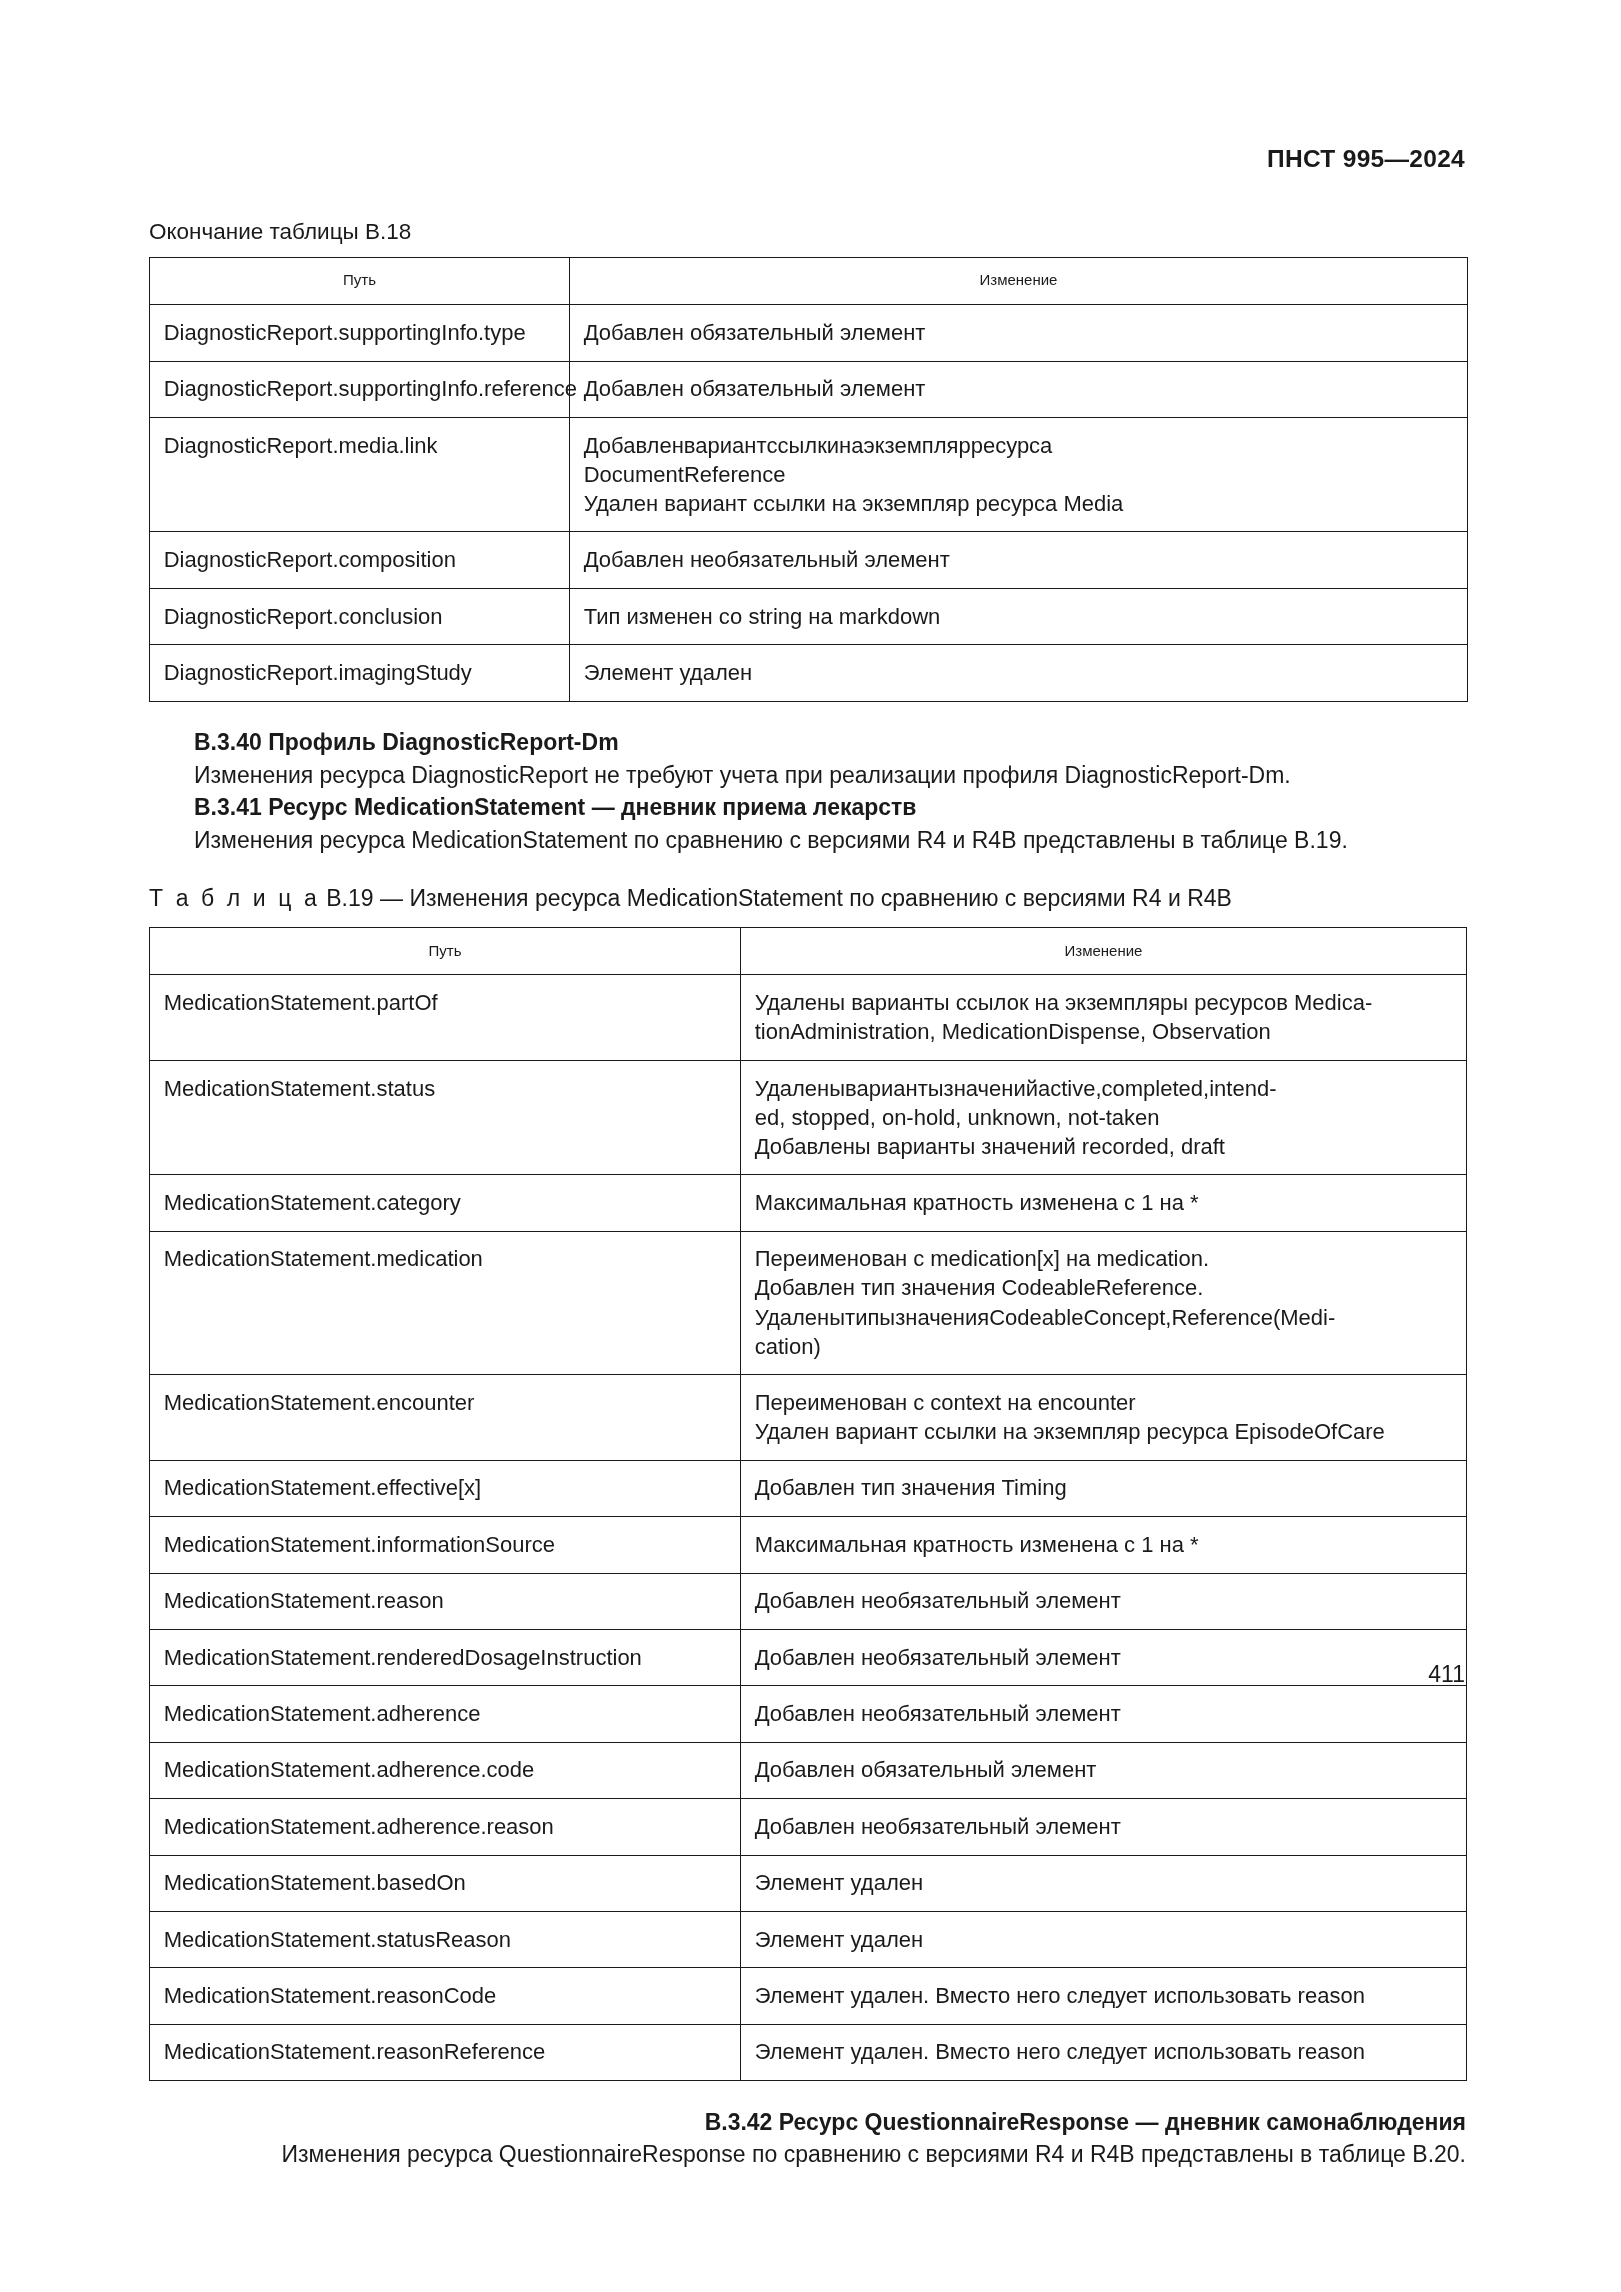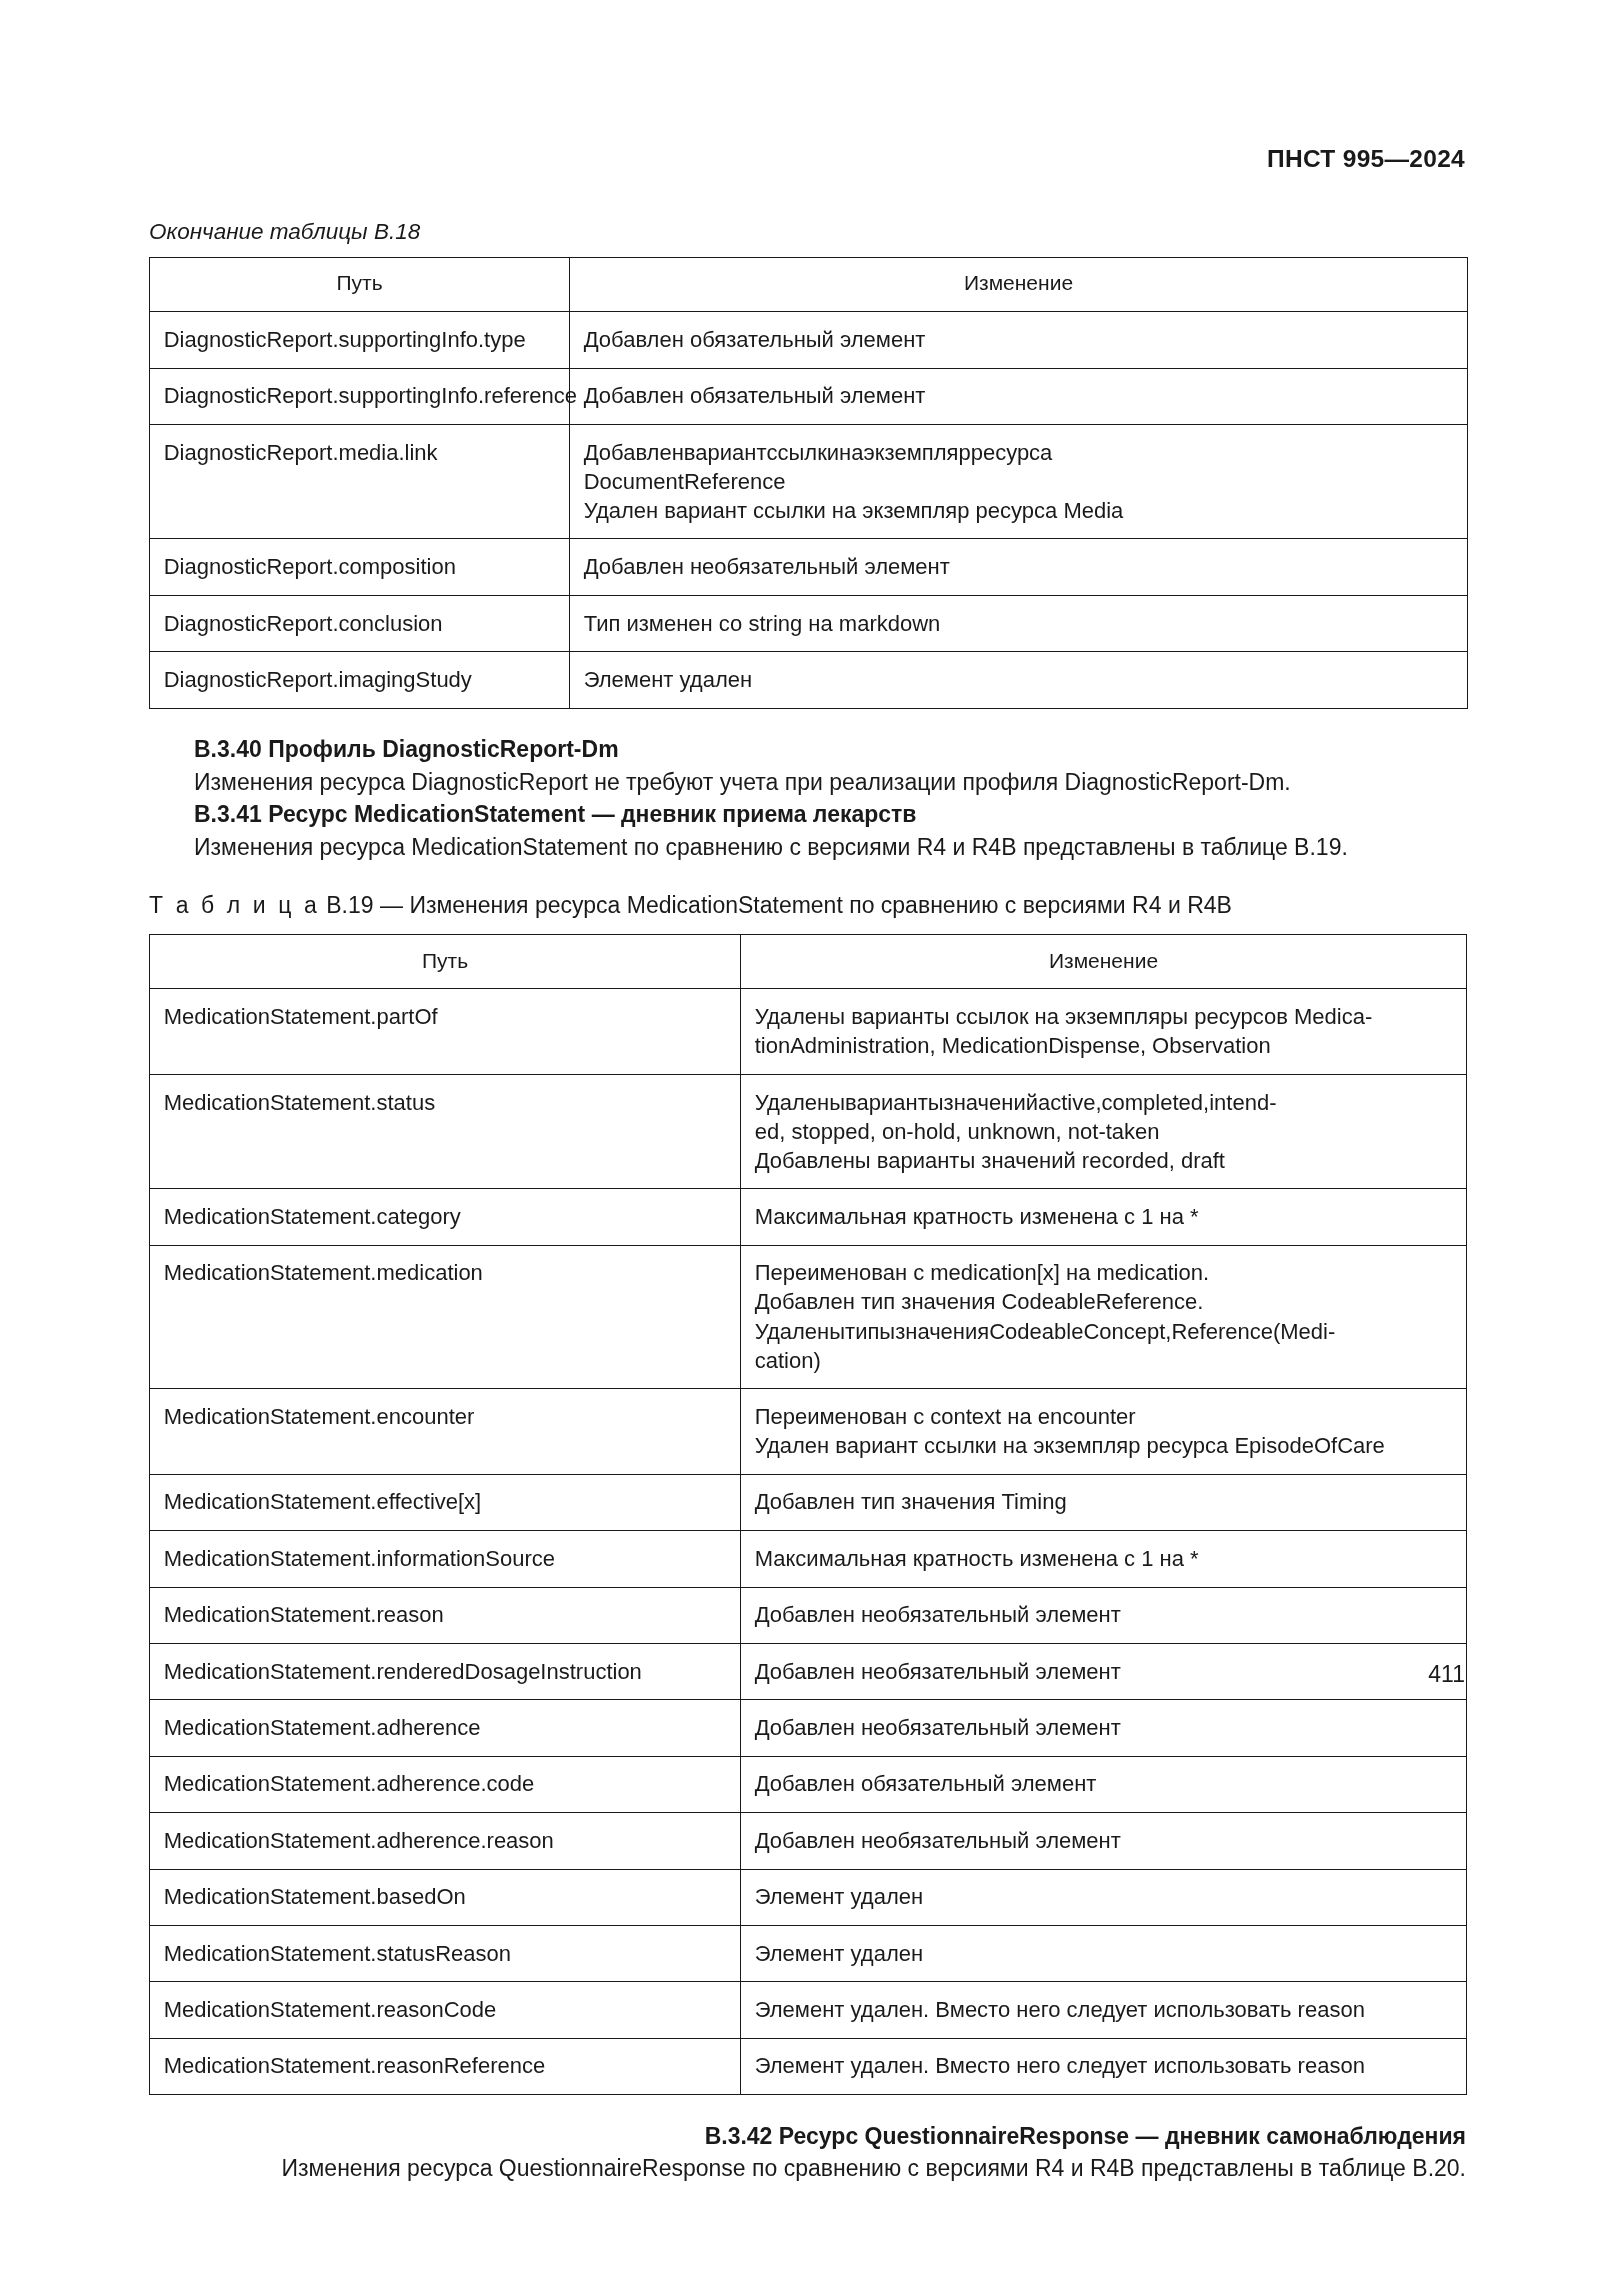"Окончание таблицы В.18" .table-caption-italic { font-style: italic -> none }
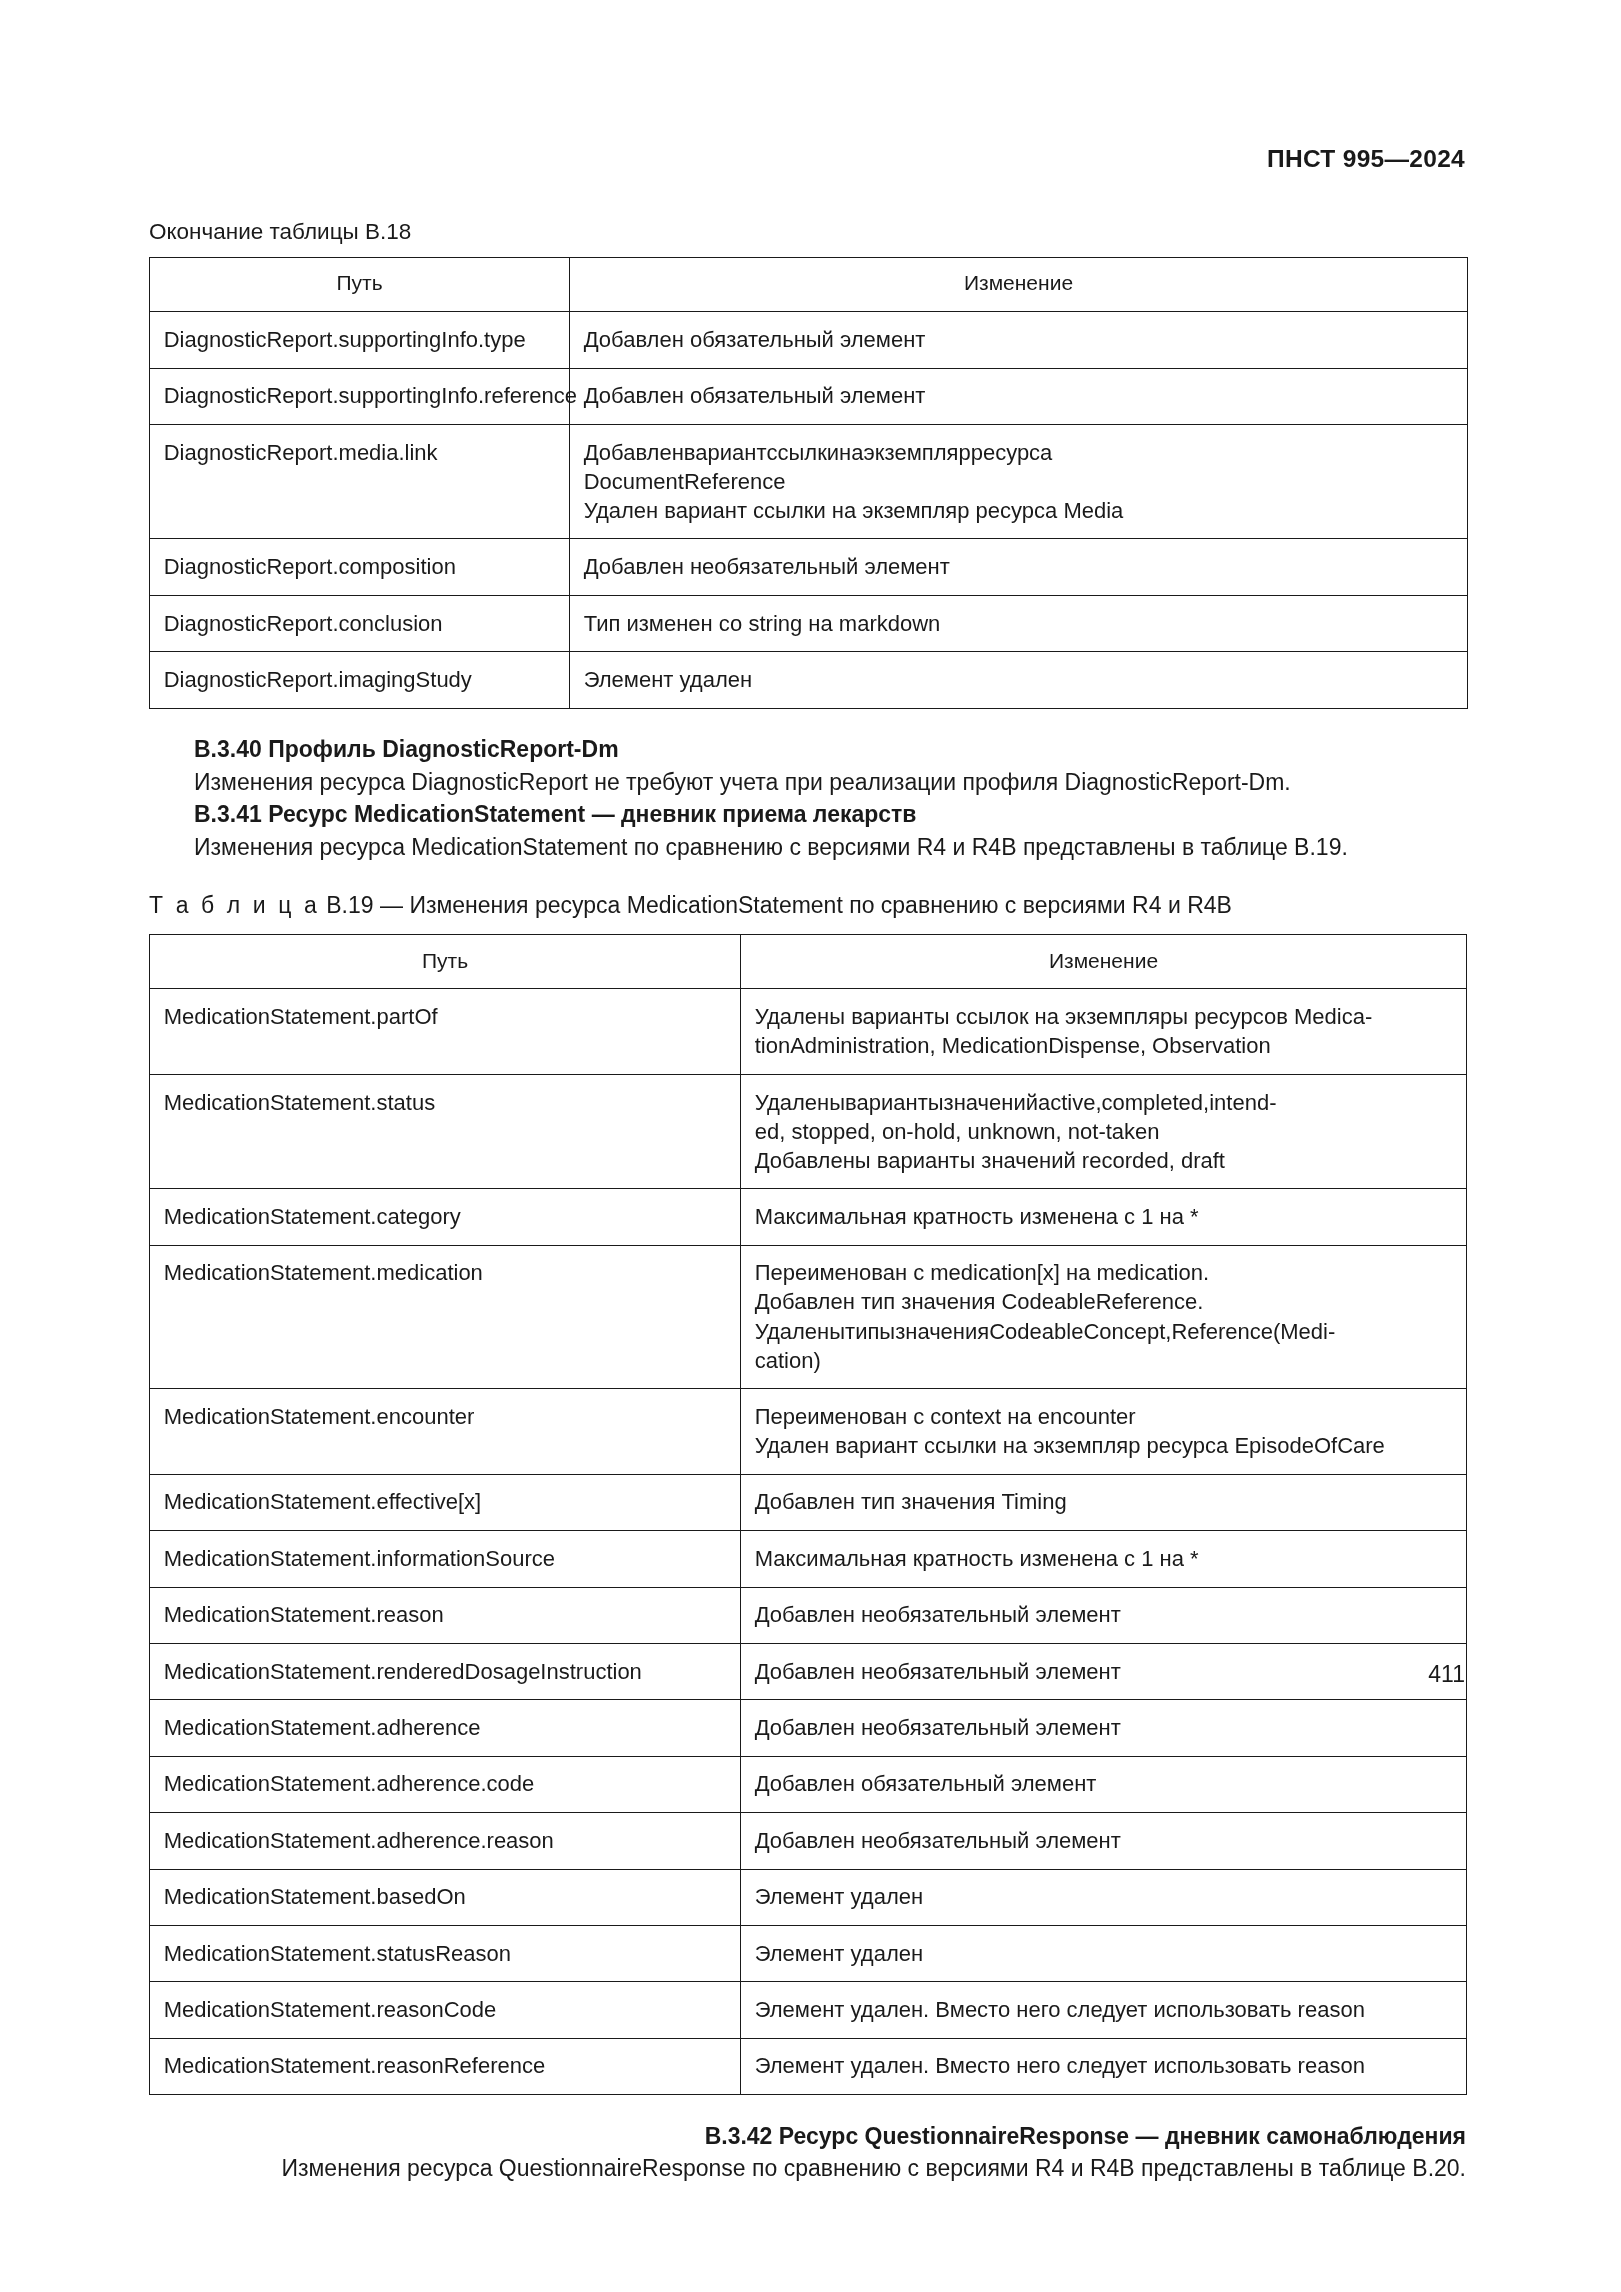"Путь" table.doc-table th { font-size: 21px -> 15px }
